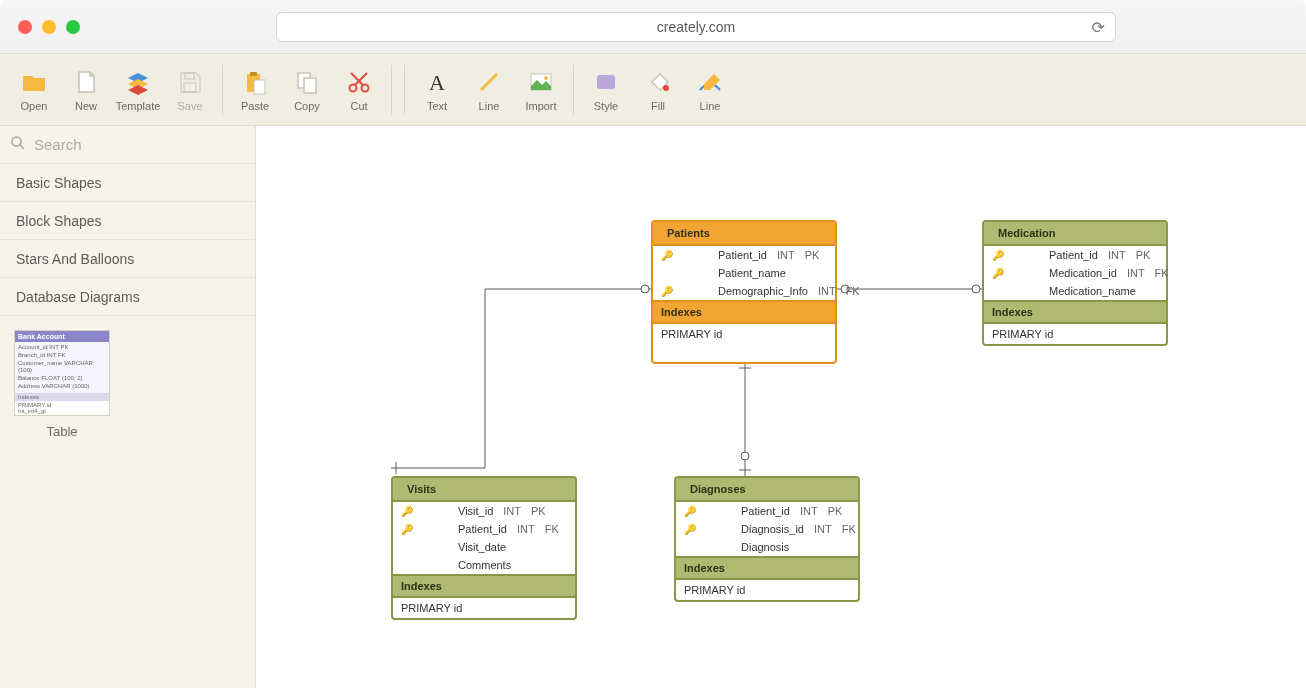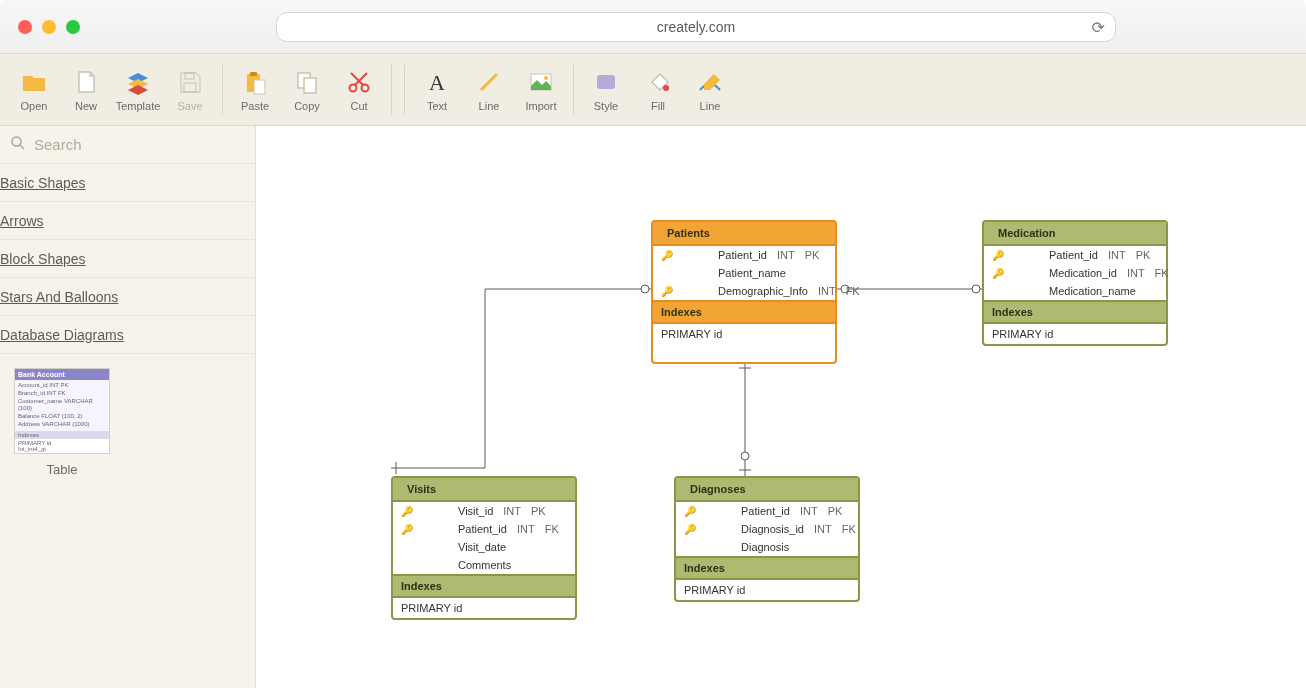"creately.com" .addr-bar { border-radius: 11px -> 6px }
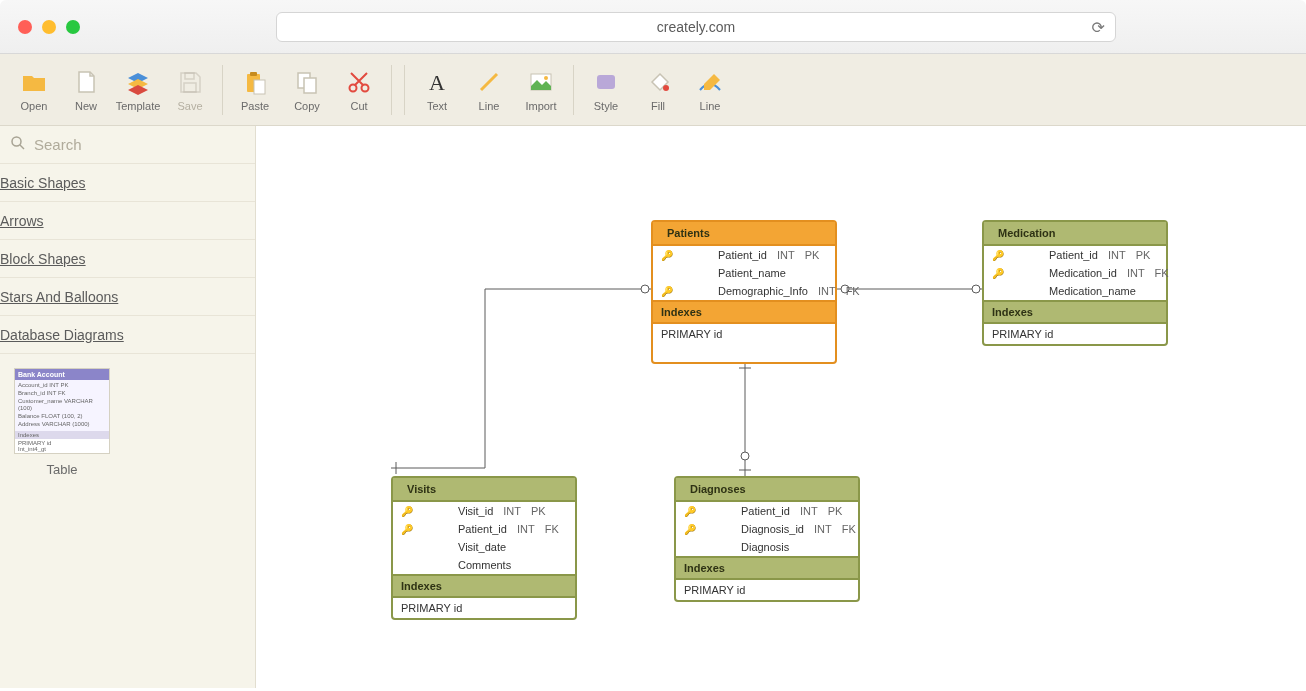"Basic Shapes" .shape-cat { padding: 0 0 -> 0 16px; text-decoration: underline -> none }
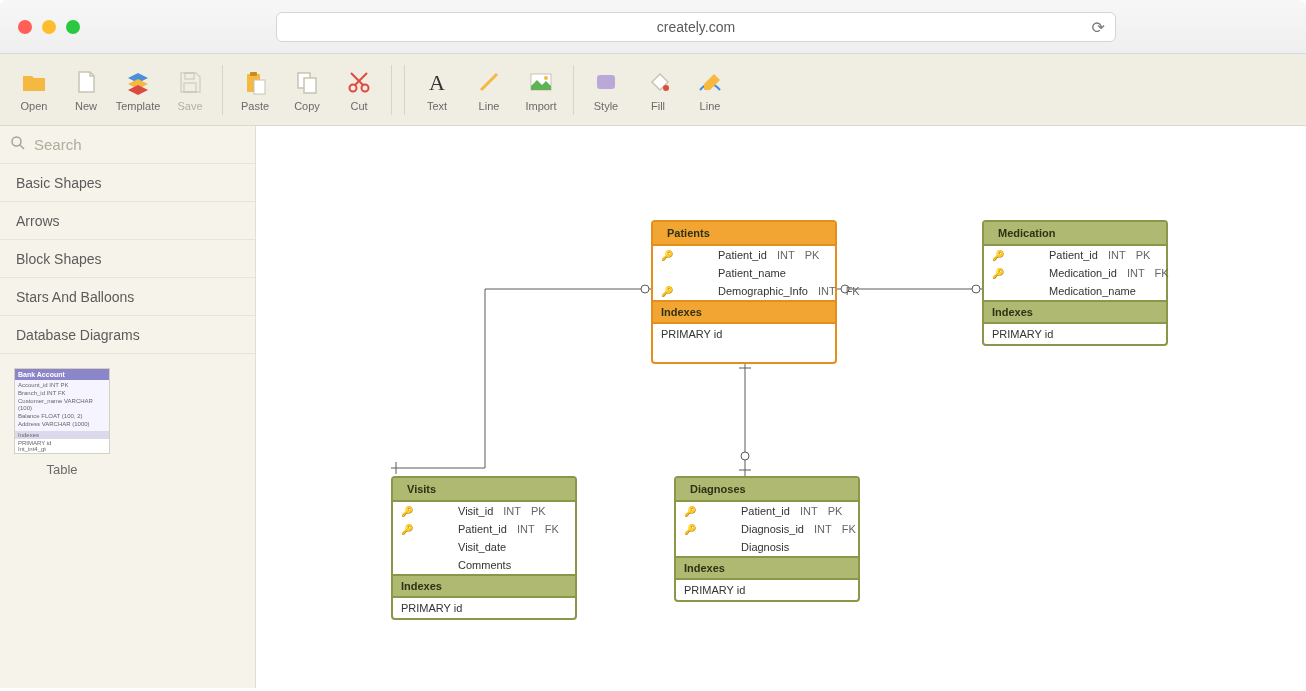"Arrows" div.shape-cat { html: <div>Arrows</div> -> none }
